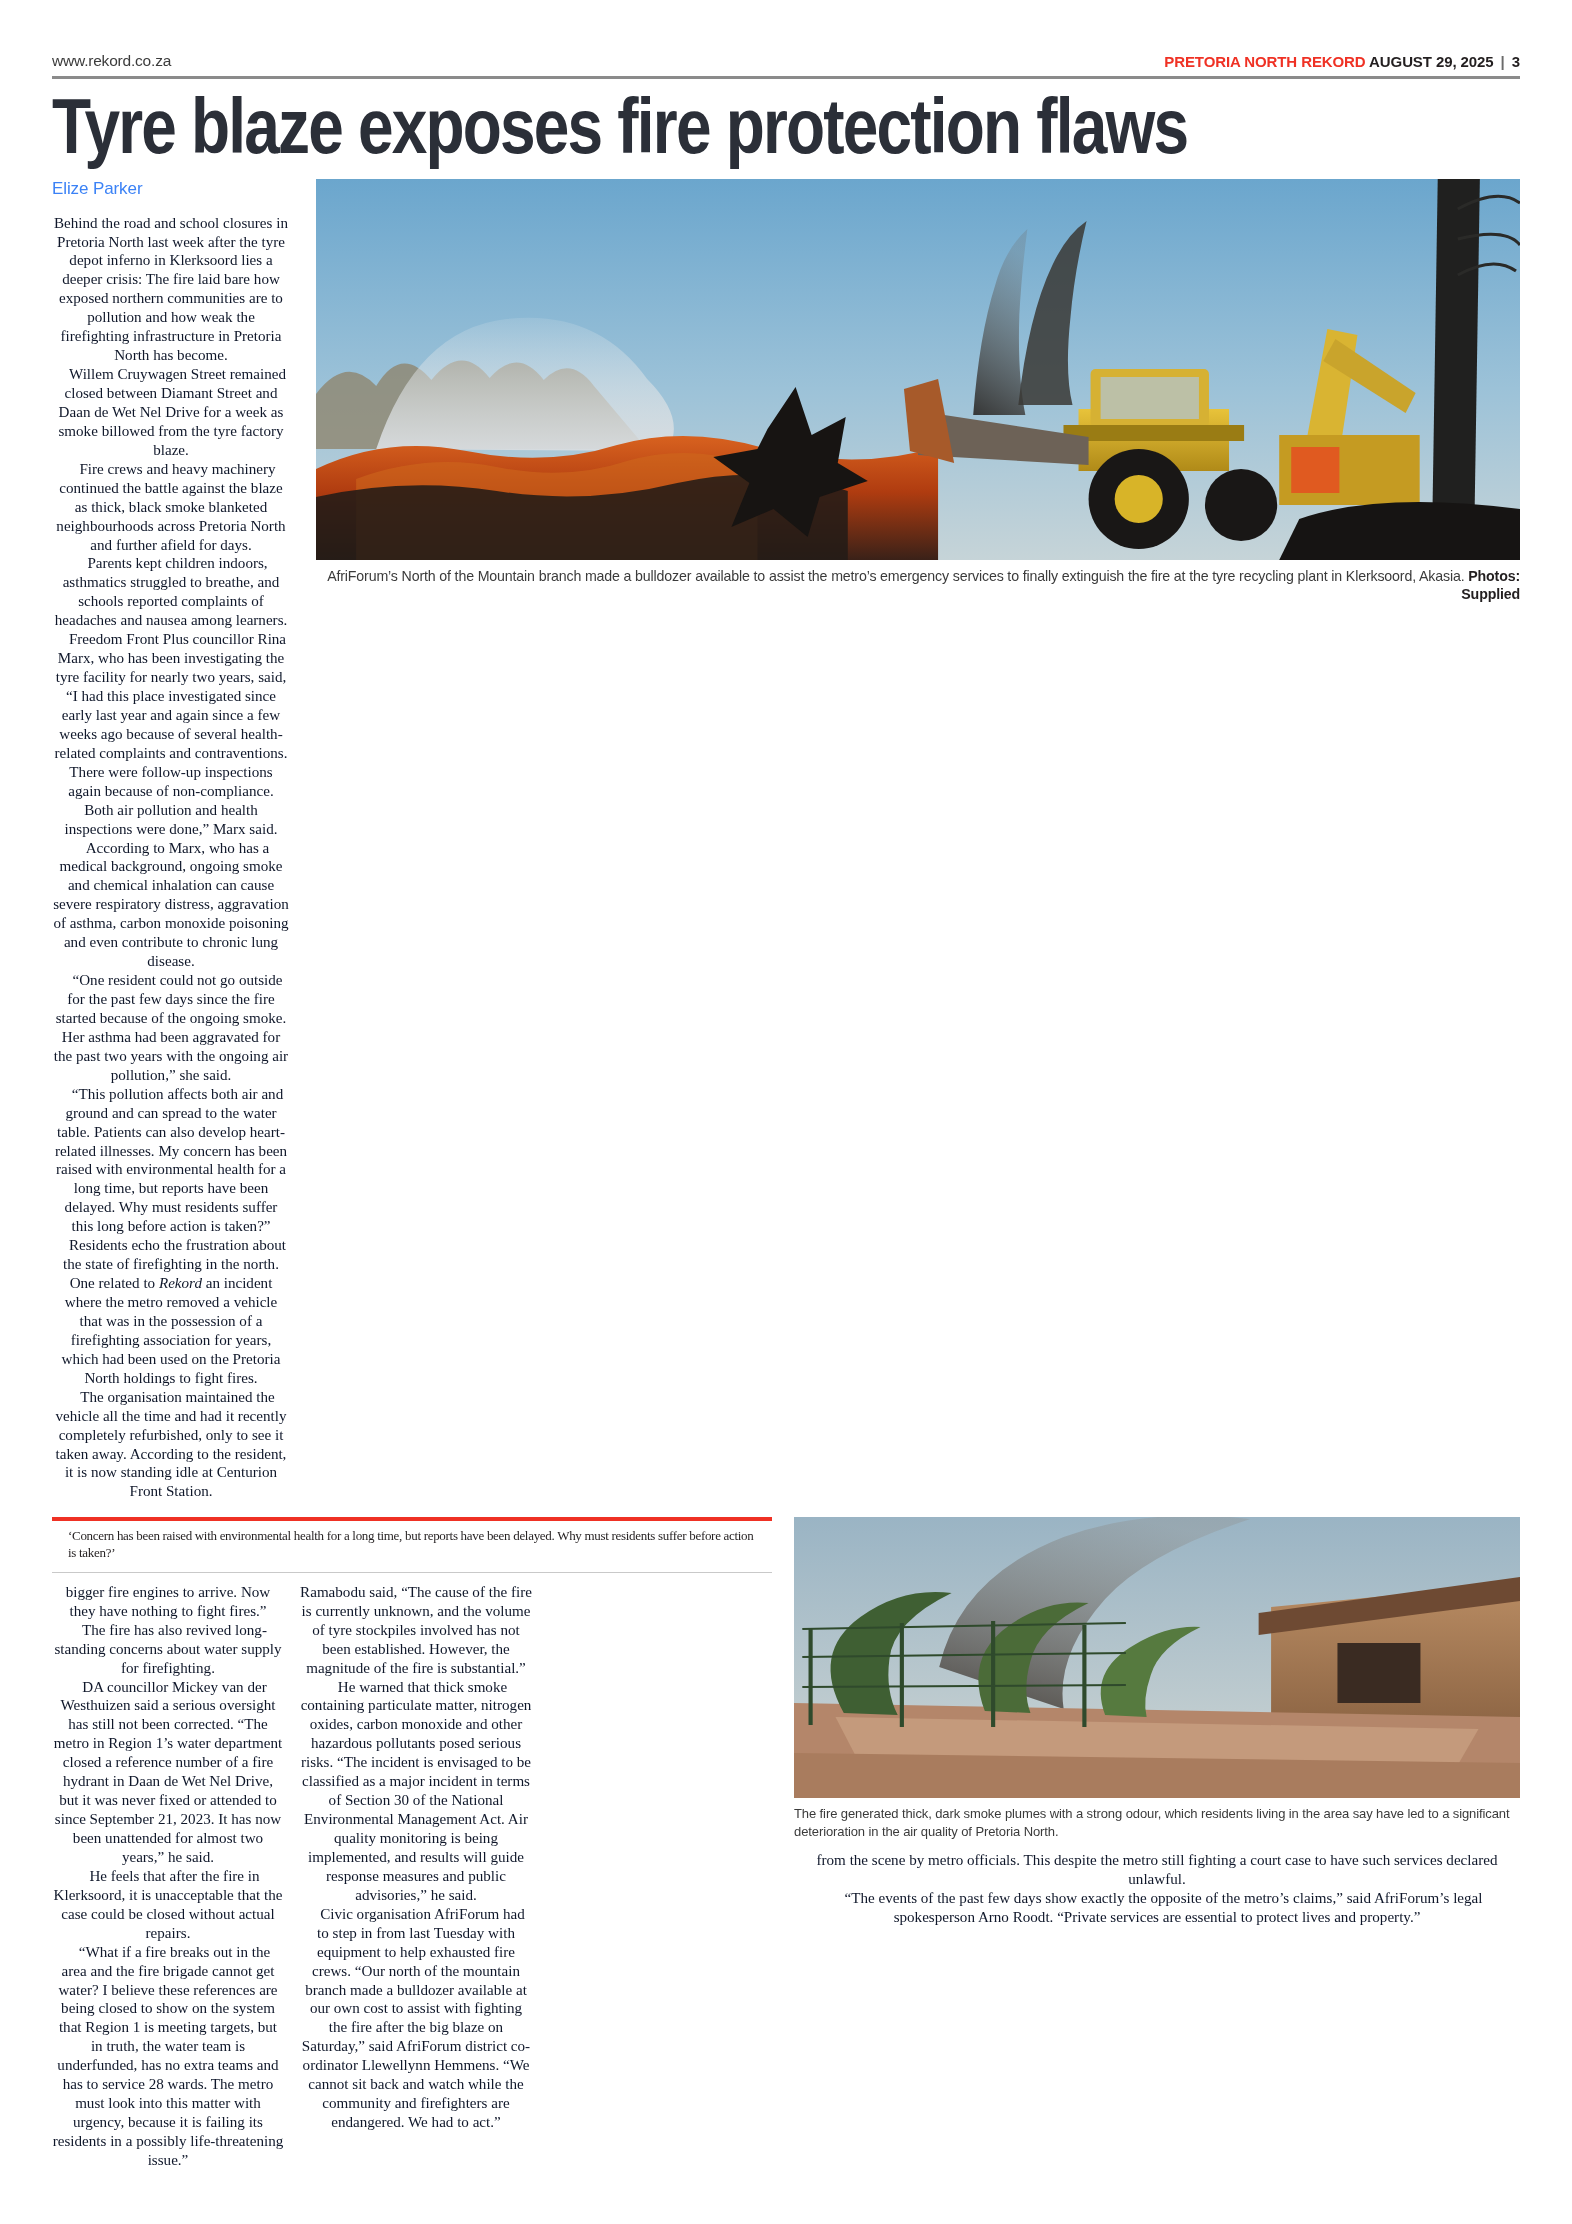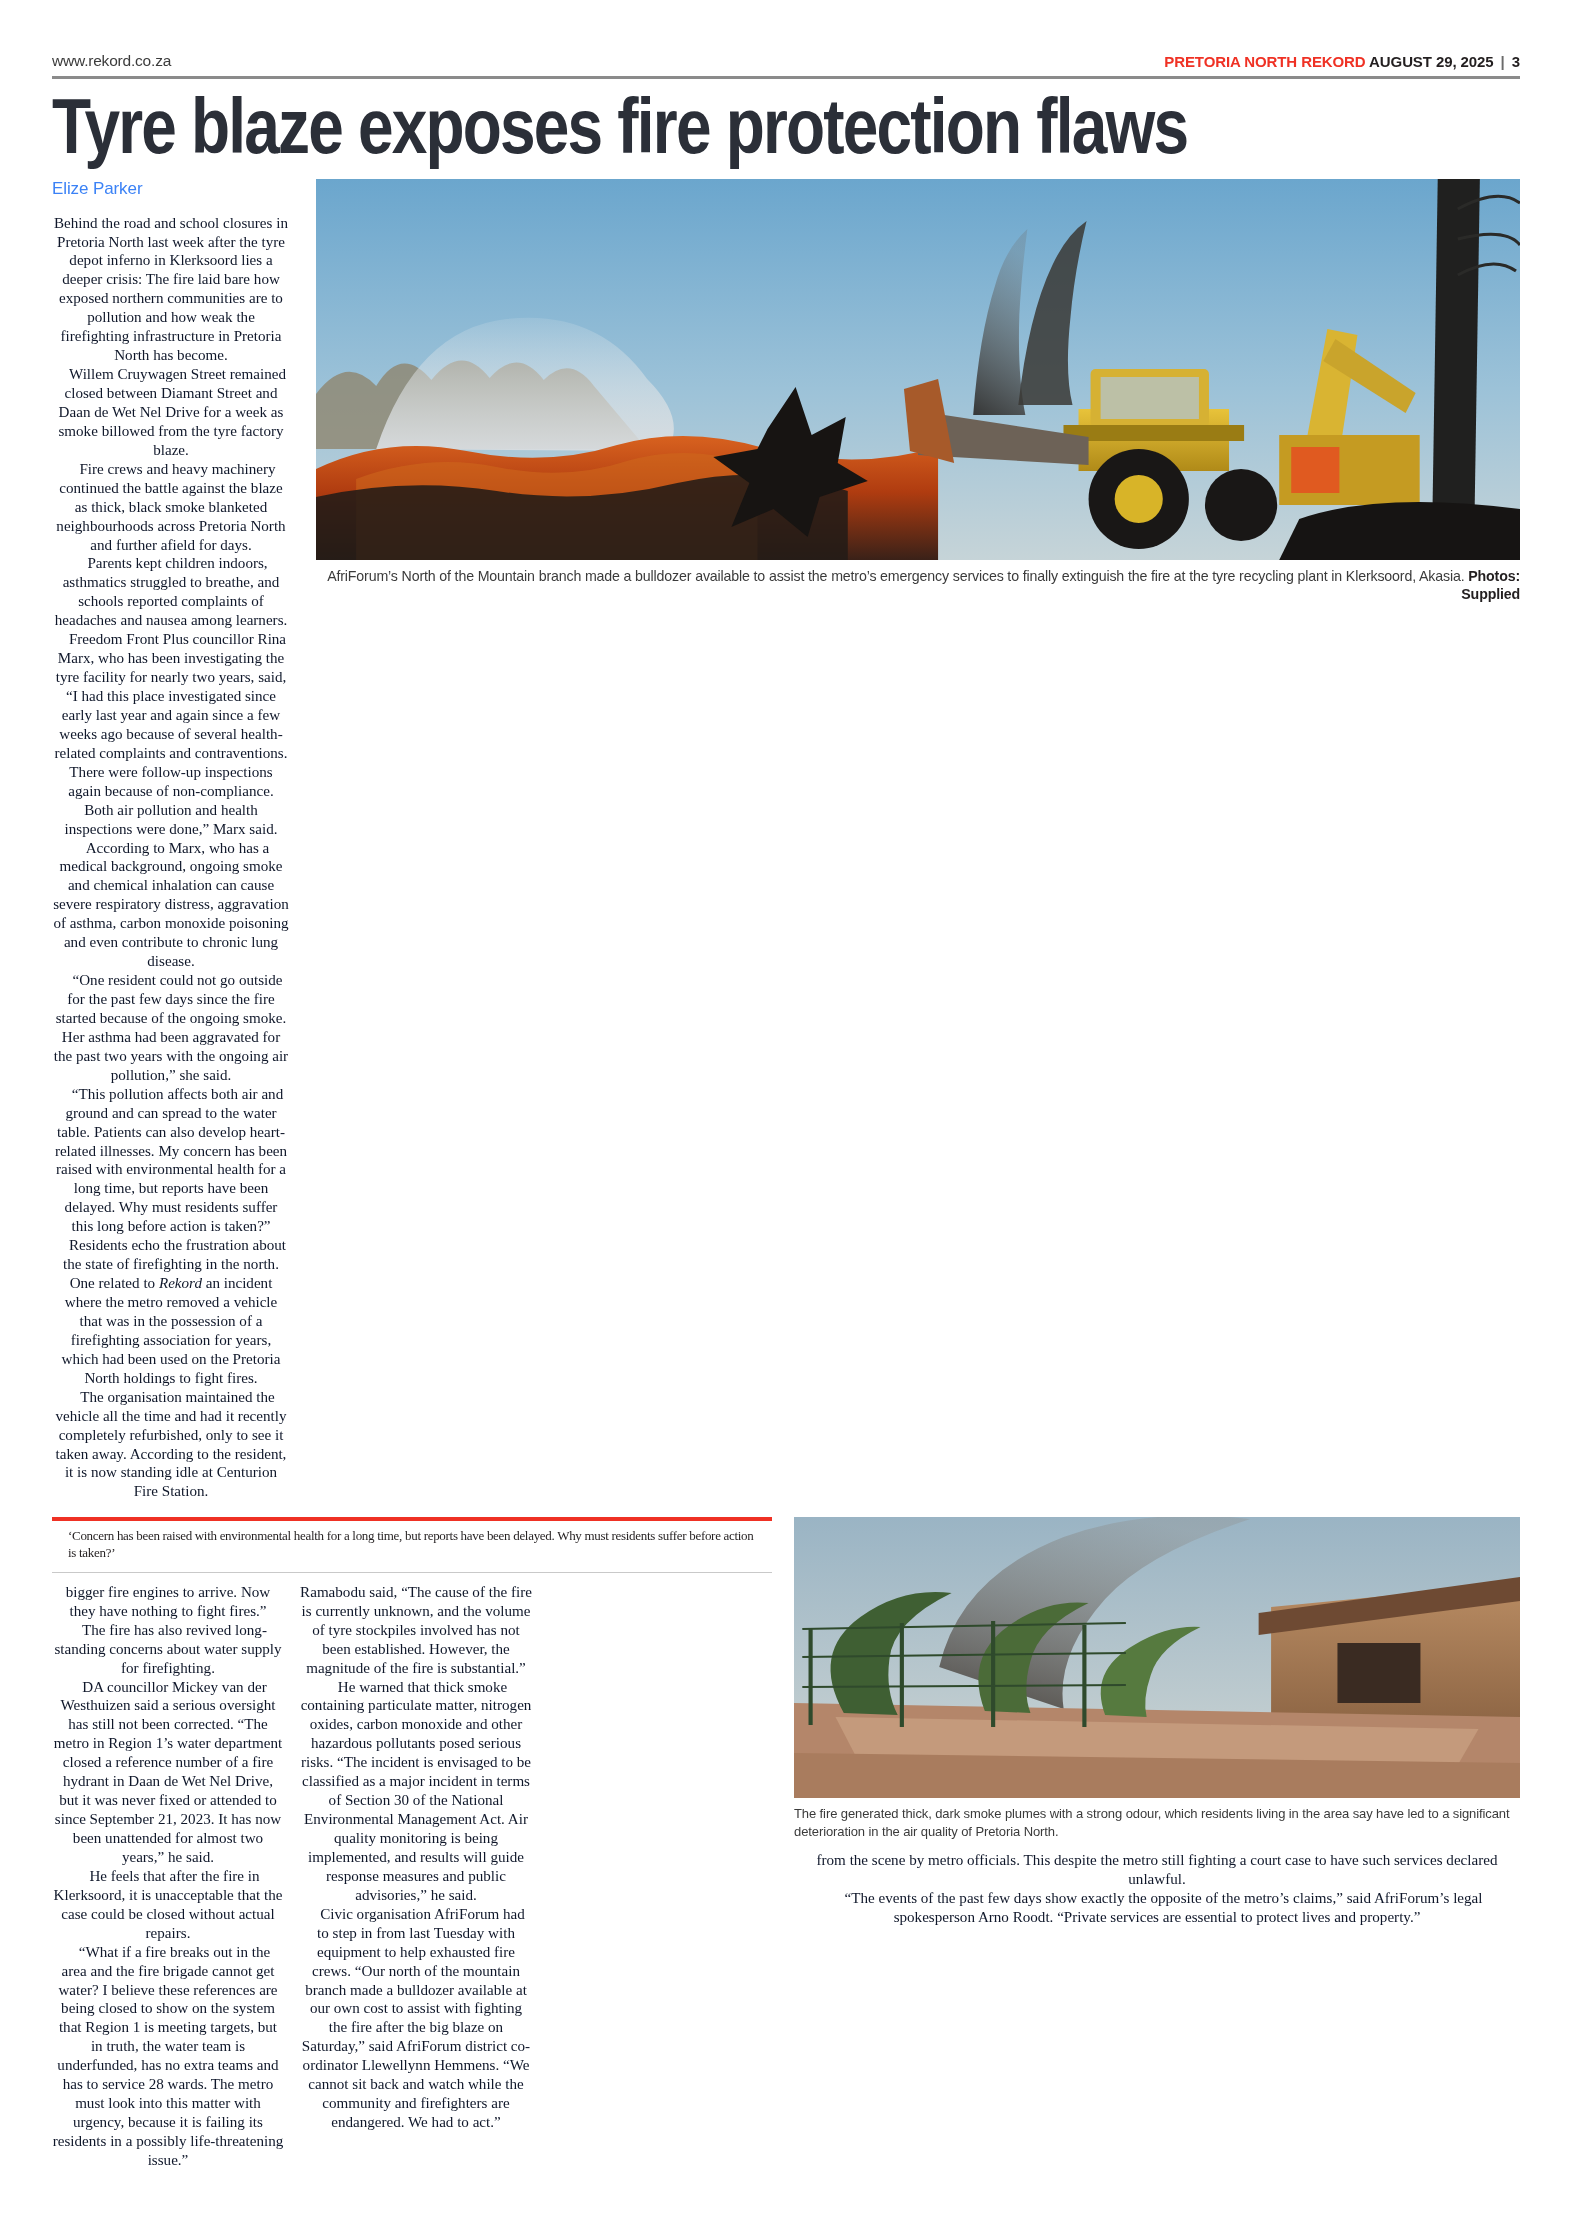"The organisation maintained the vehicle" p { text: Fire -> Front }
